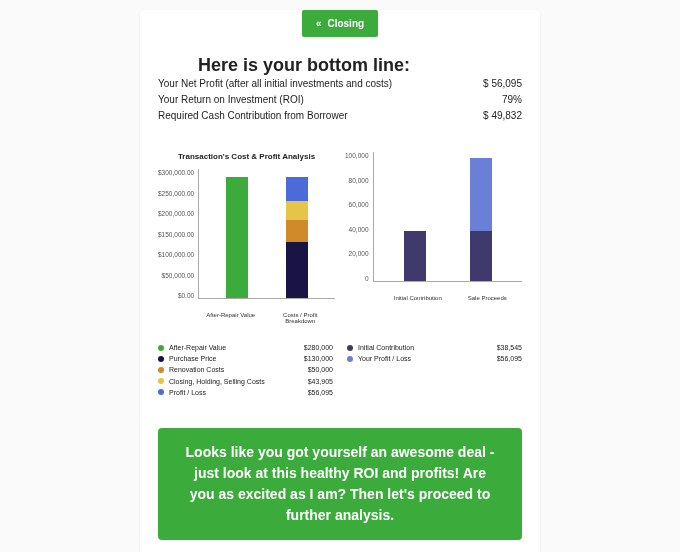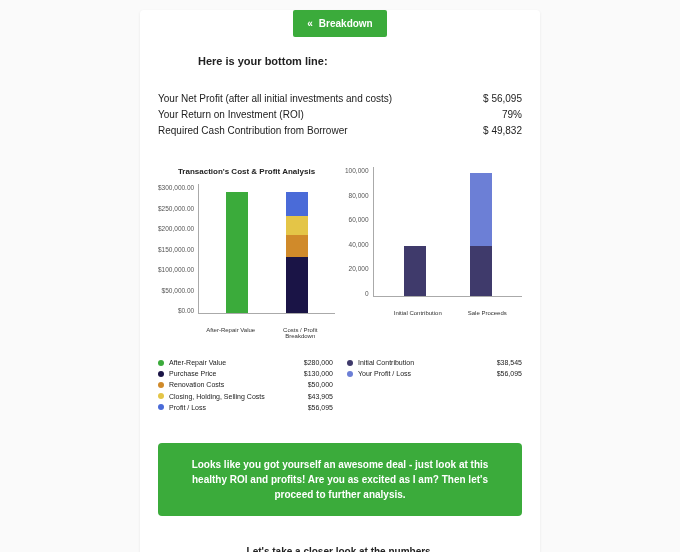"Breakdown" span { text: Breakdown -> Closing }
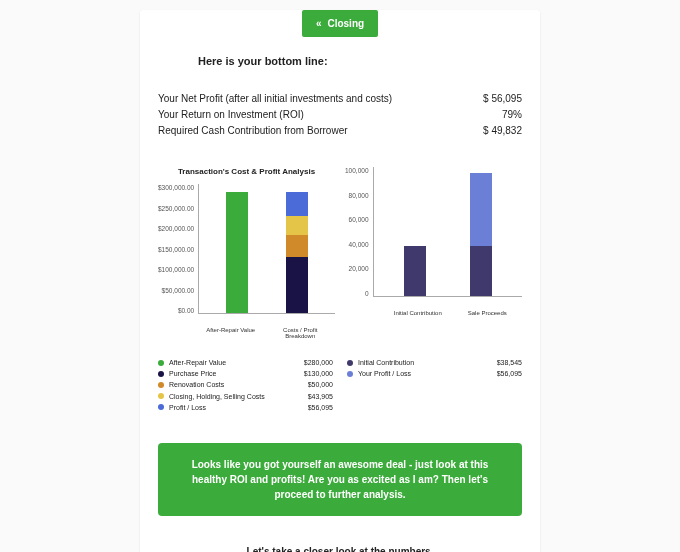"Here is your bottom line:" .headline { font-size: 11px -> 18px; margin-bottom: 24px -> 0 }
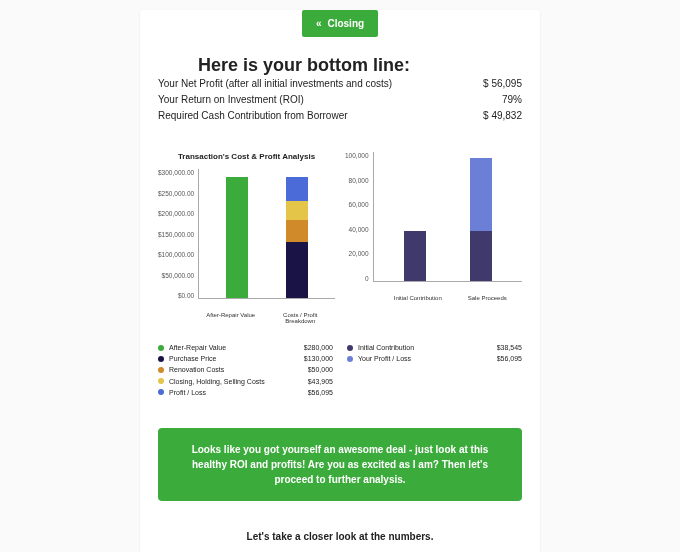"Looks like you got yourself" .banner { font-size: 10px -> 14px }
